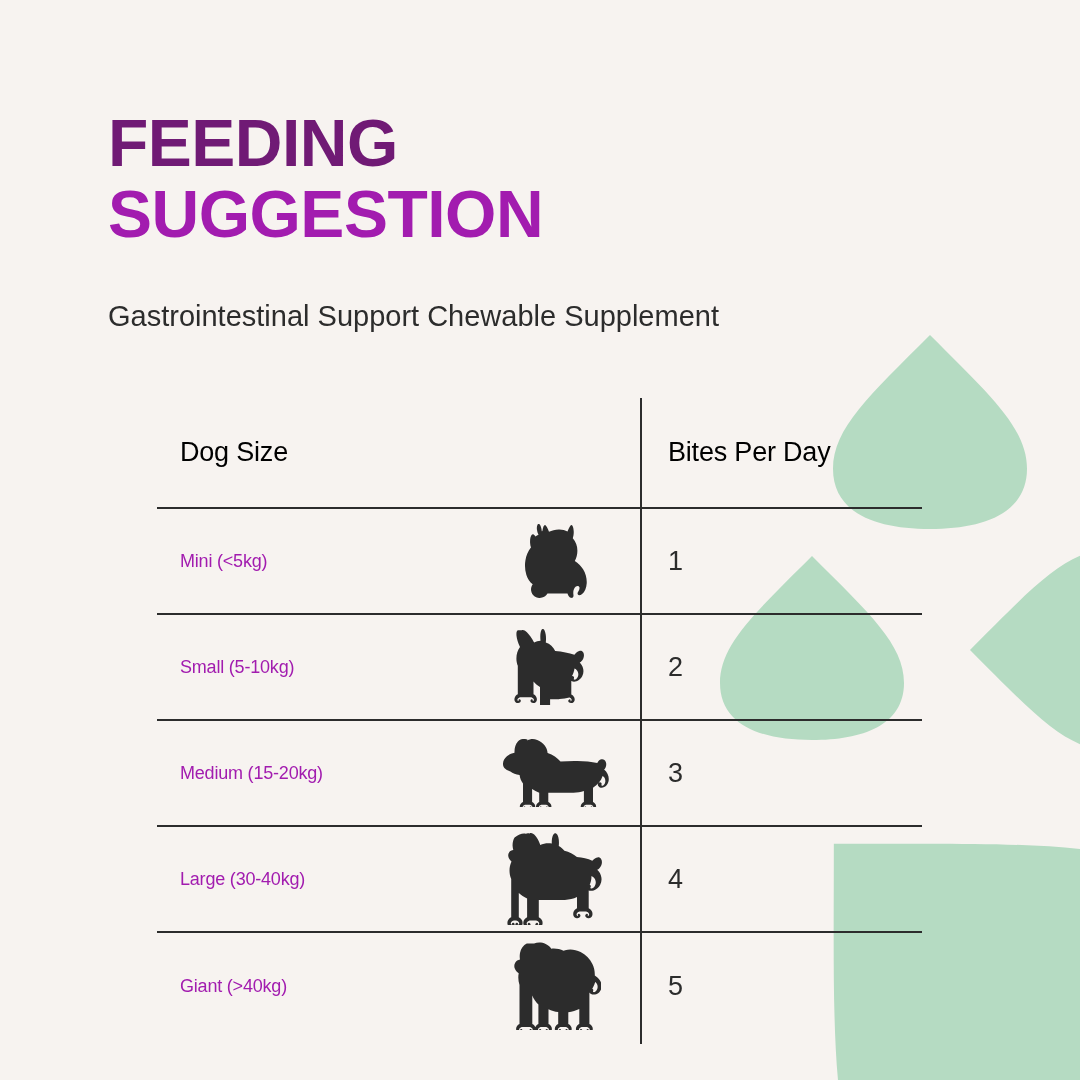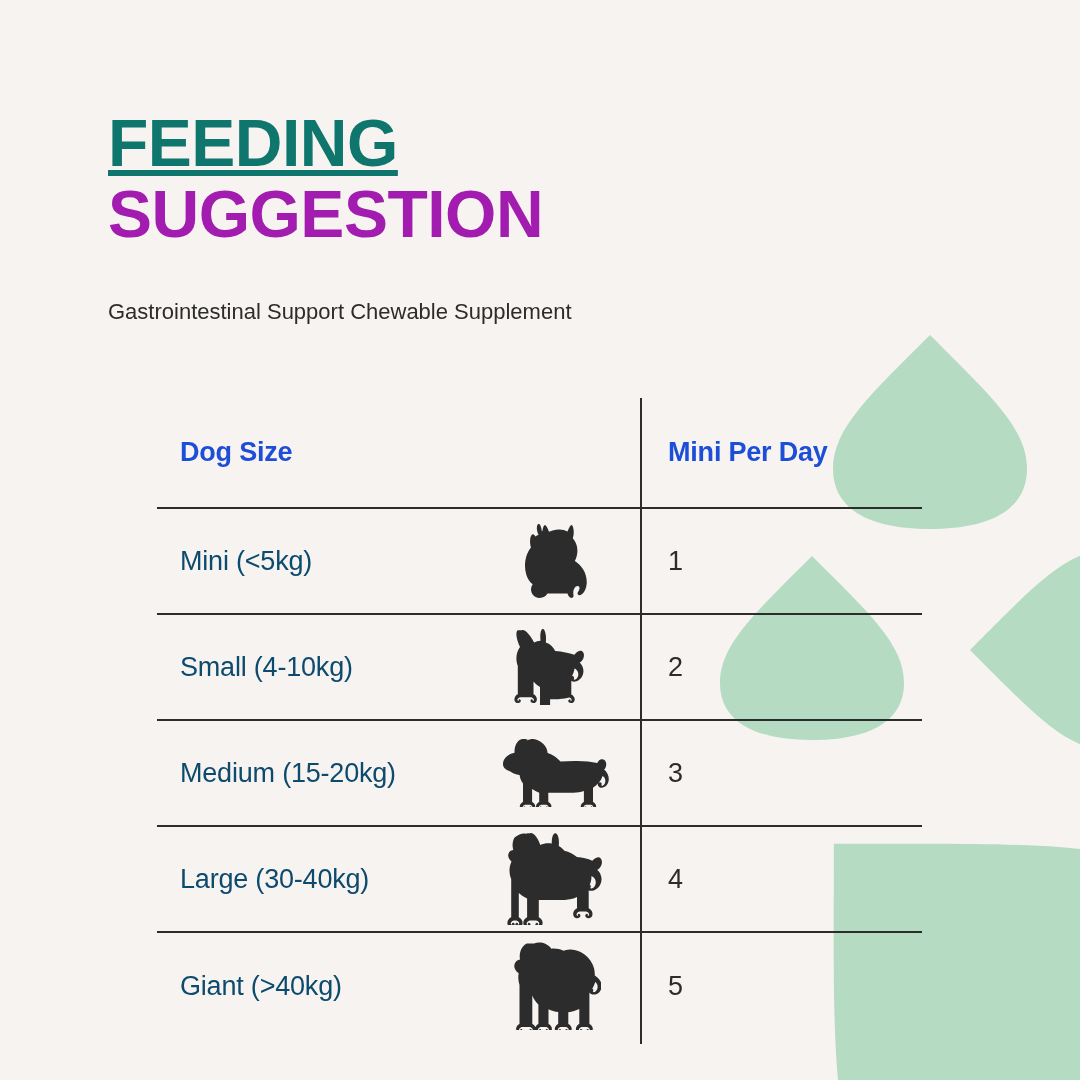"FEEDING" .hl-1 { color: #0f766e -> #701a75; text-decoration: underline -> none }
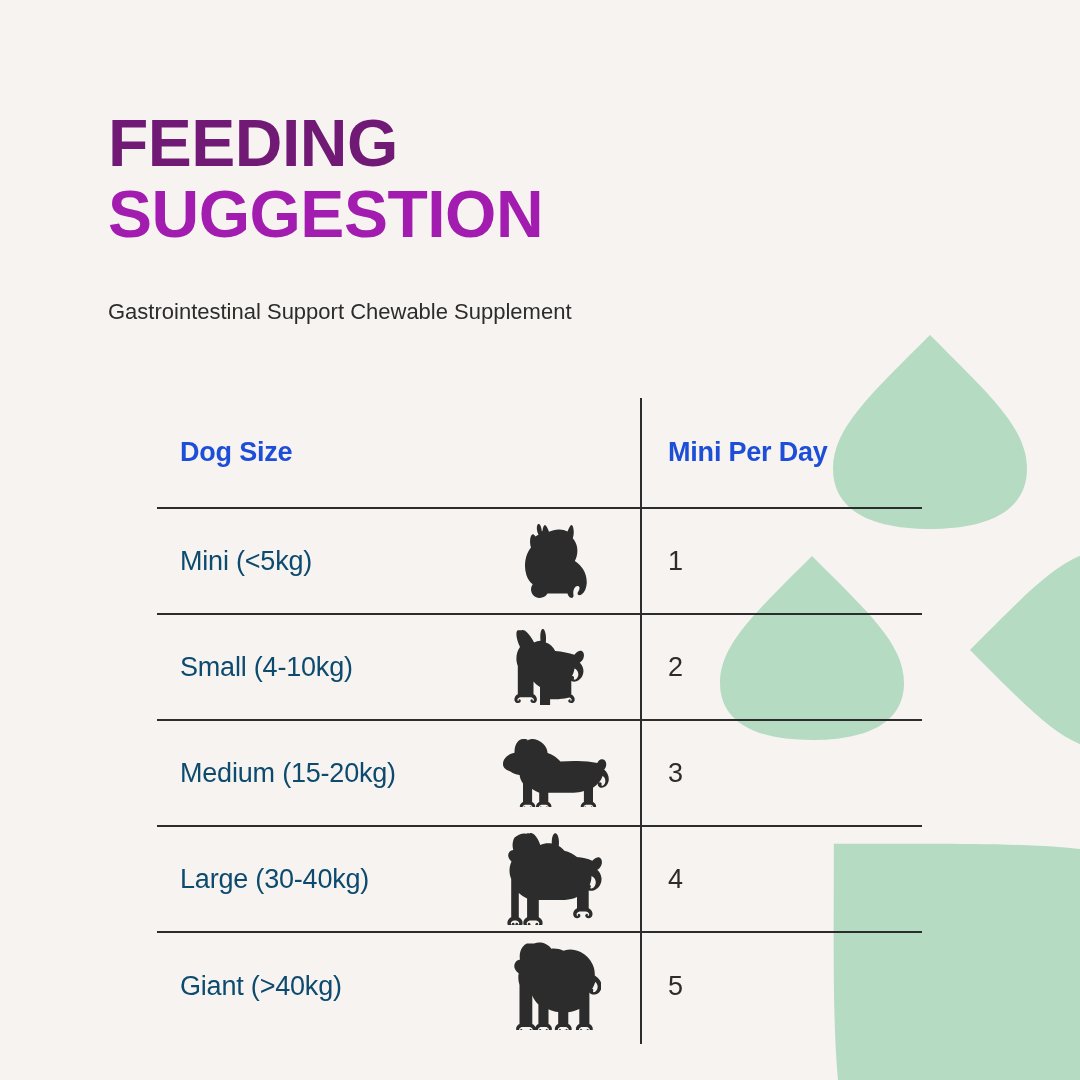"Gastrointestinal Support Chewable" .subtitle { font-size: 22px -> 29px }
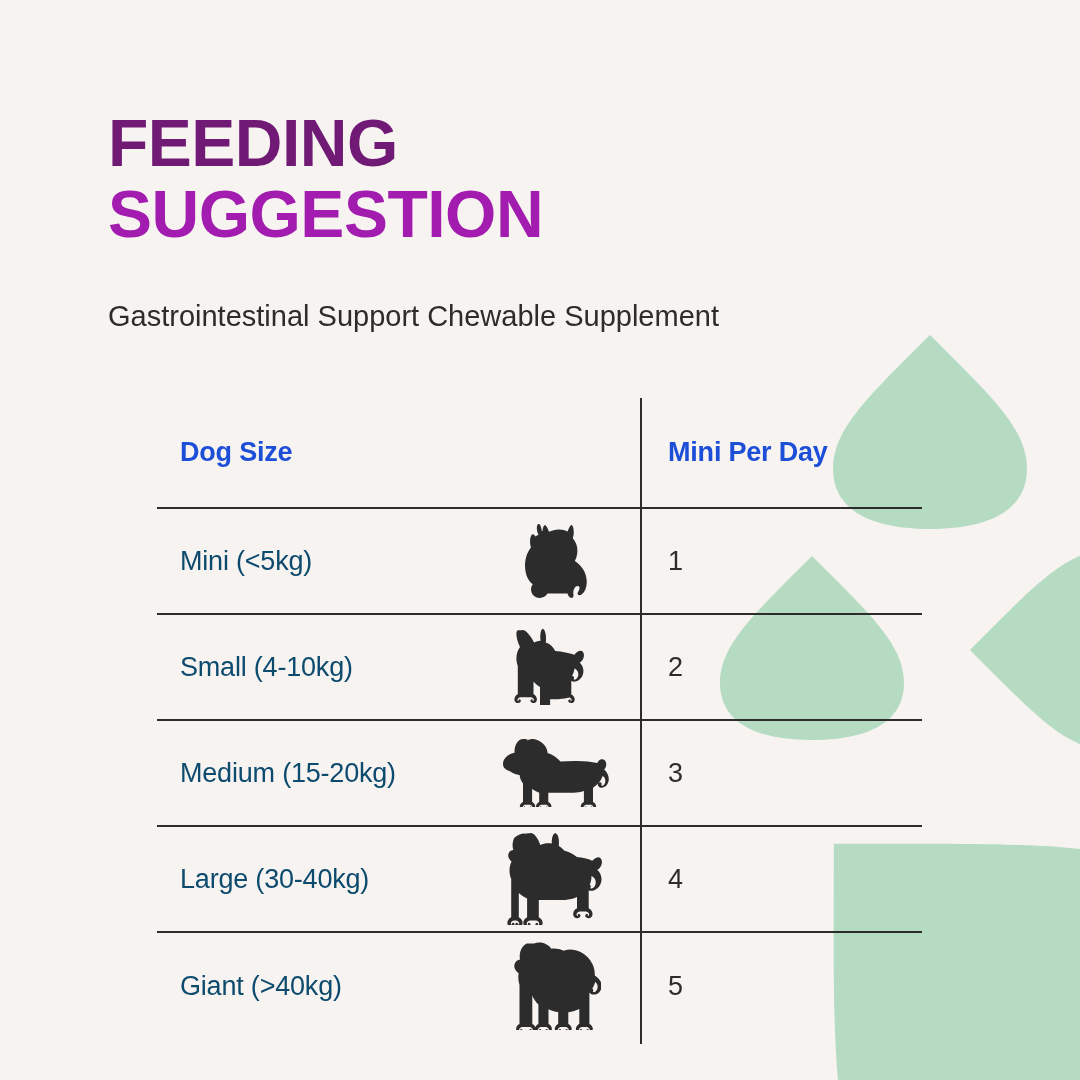"Dog Size" .col-head { color: #1d4ed8 -> #000000; font-weight: bold -> normal }
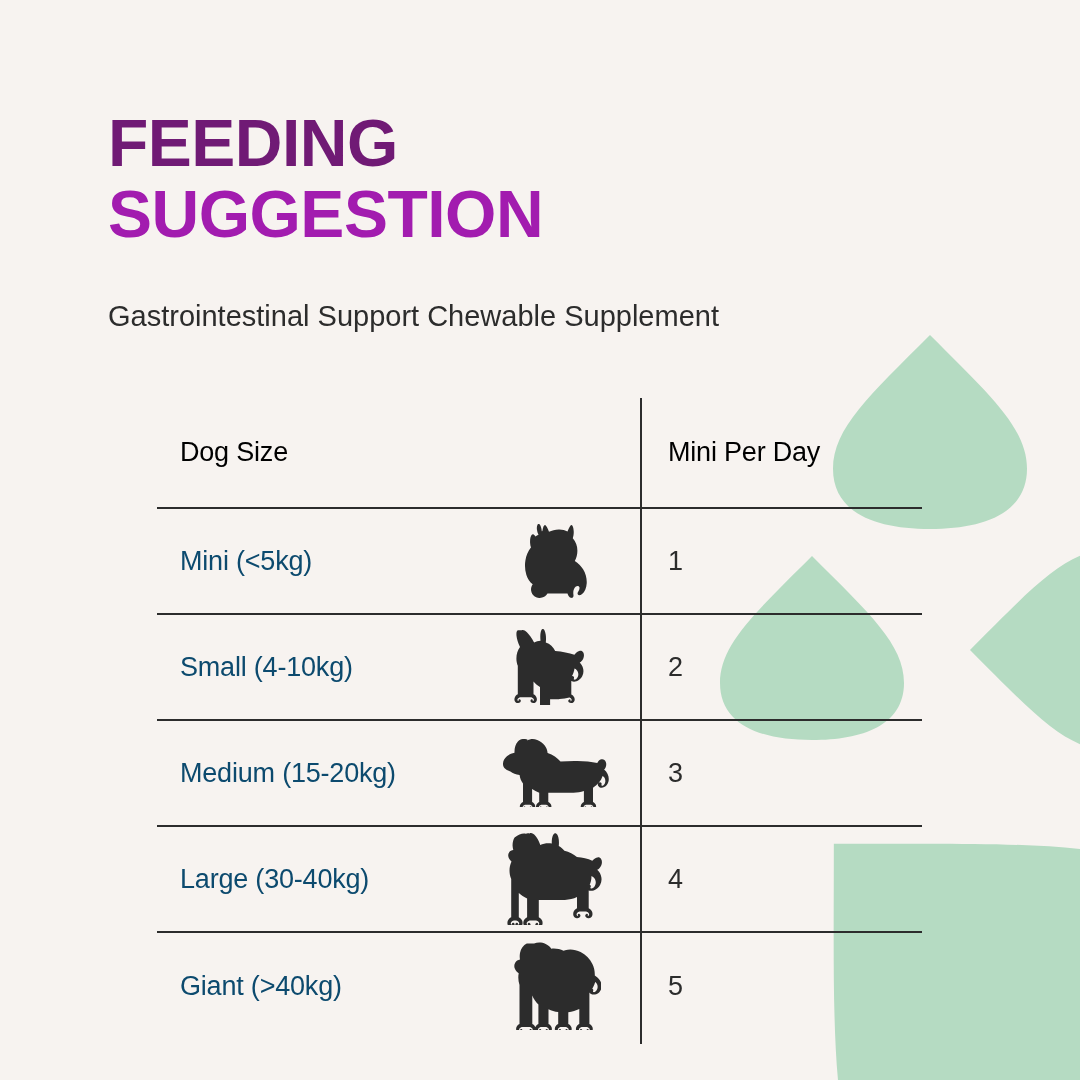"Mini Per Day" span.col-head { text: Mini -> Bites }
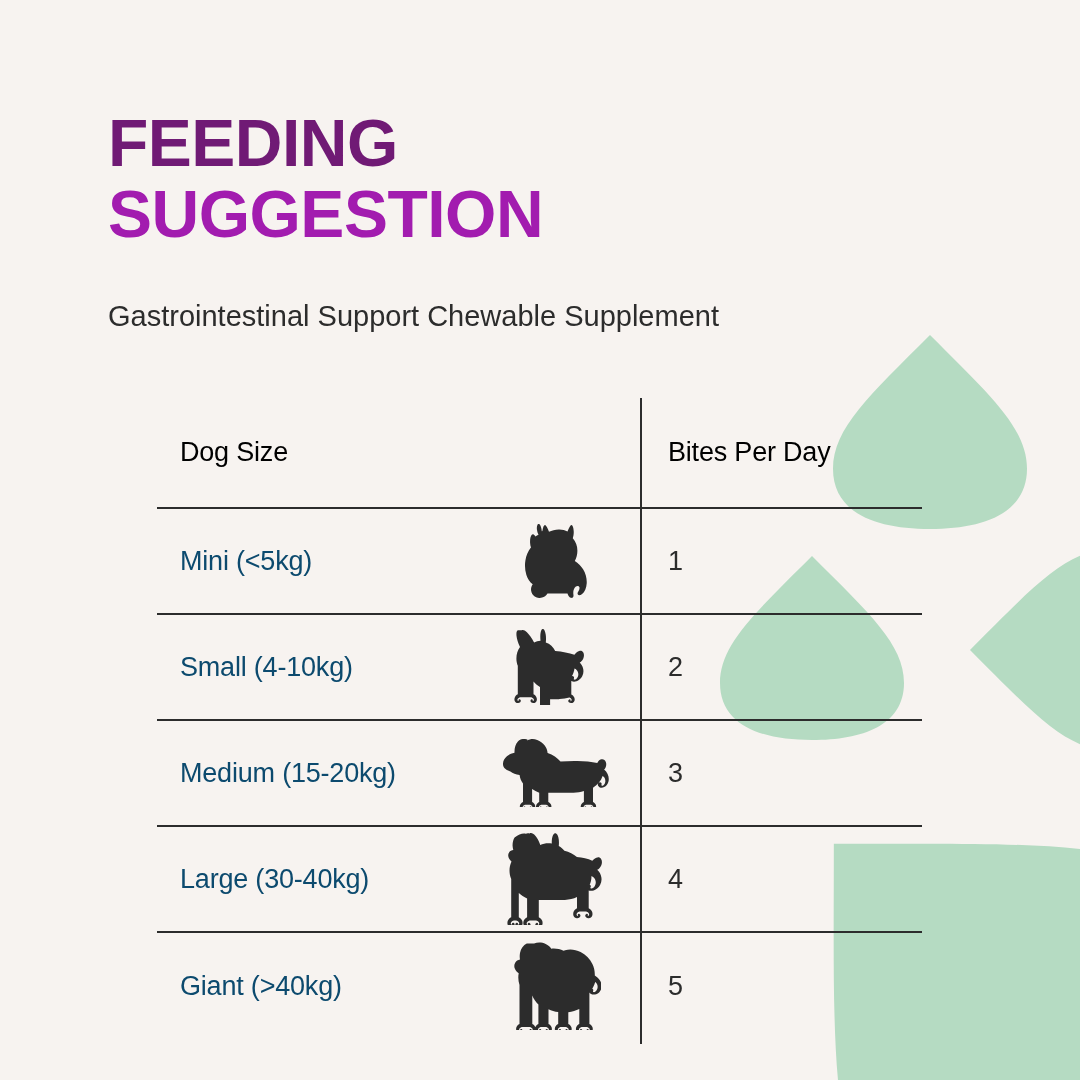"Mini (<5kg)" .size-label { color: #0c4a6e -> #a21caf; font-size: 27px -> 18px }
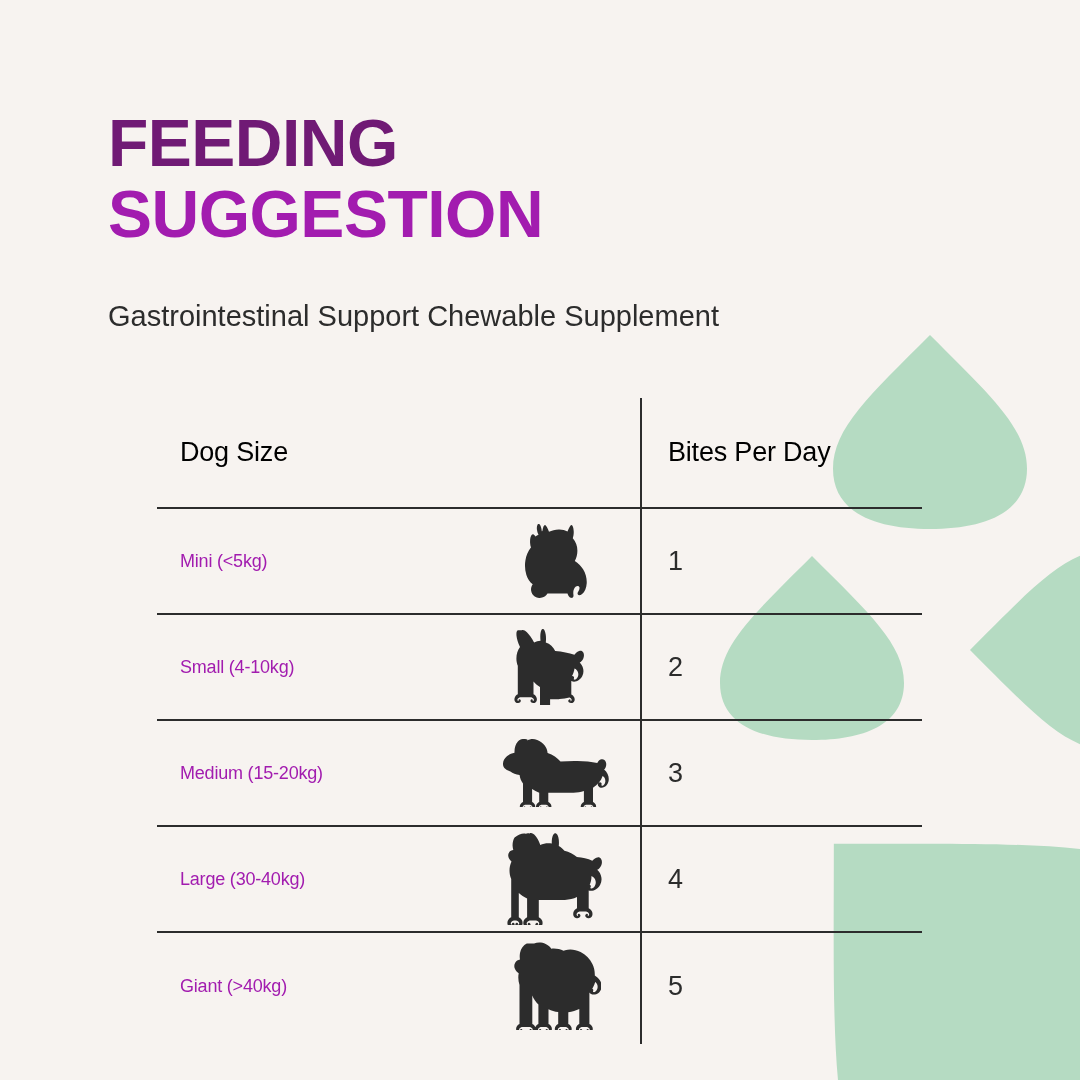"Small (4-10kg)" span.size-label { text: 4-10kg -> 5-10kg }
